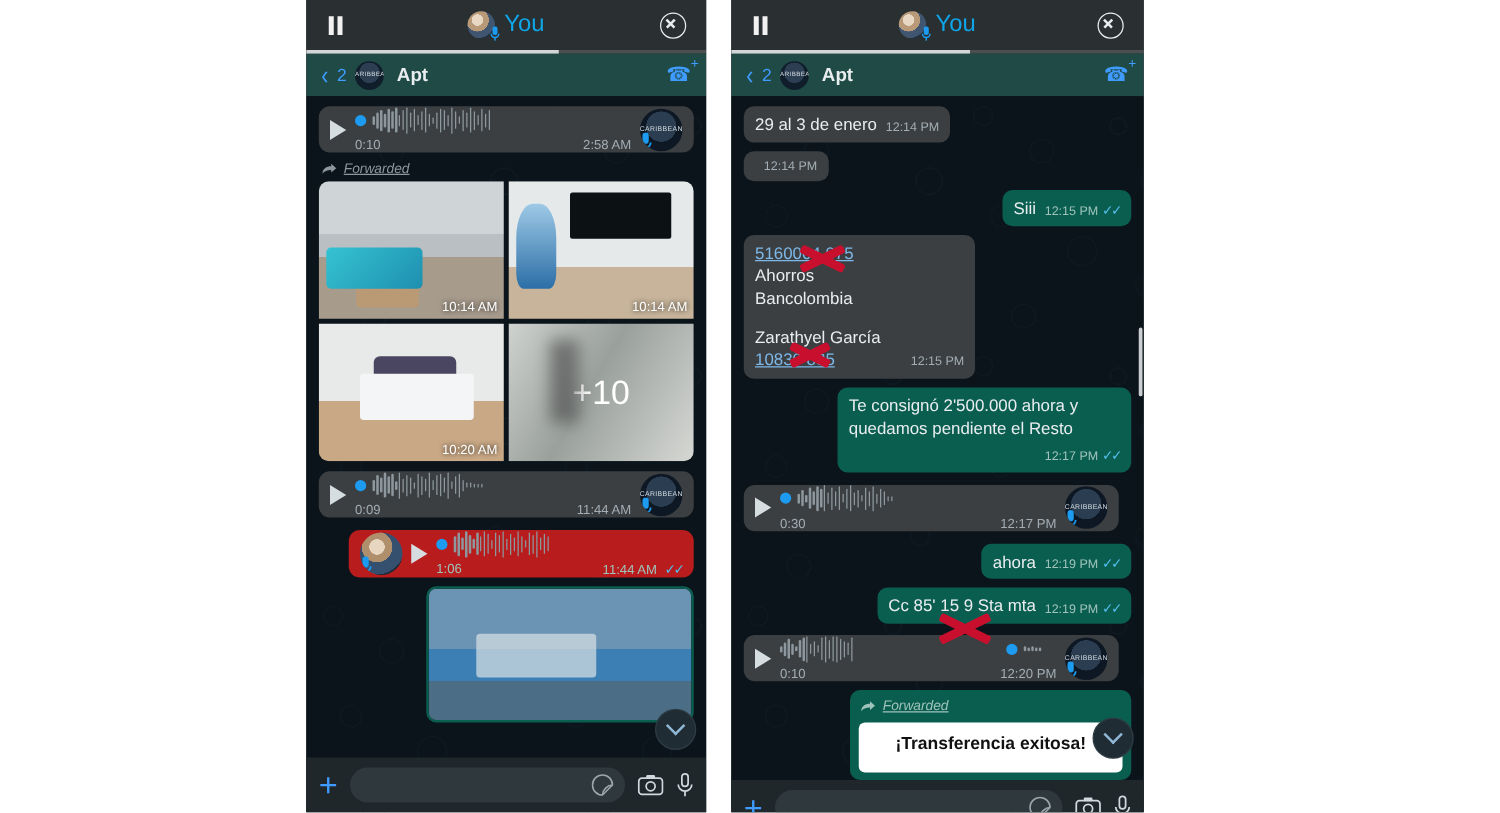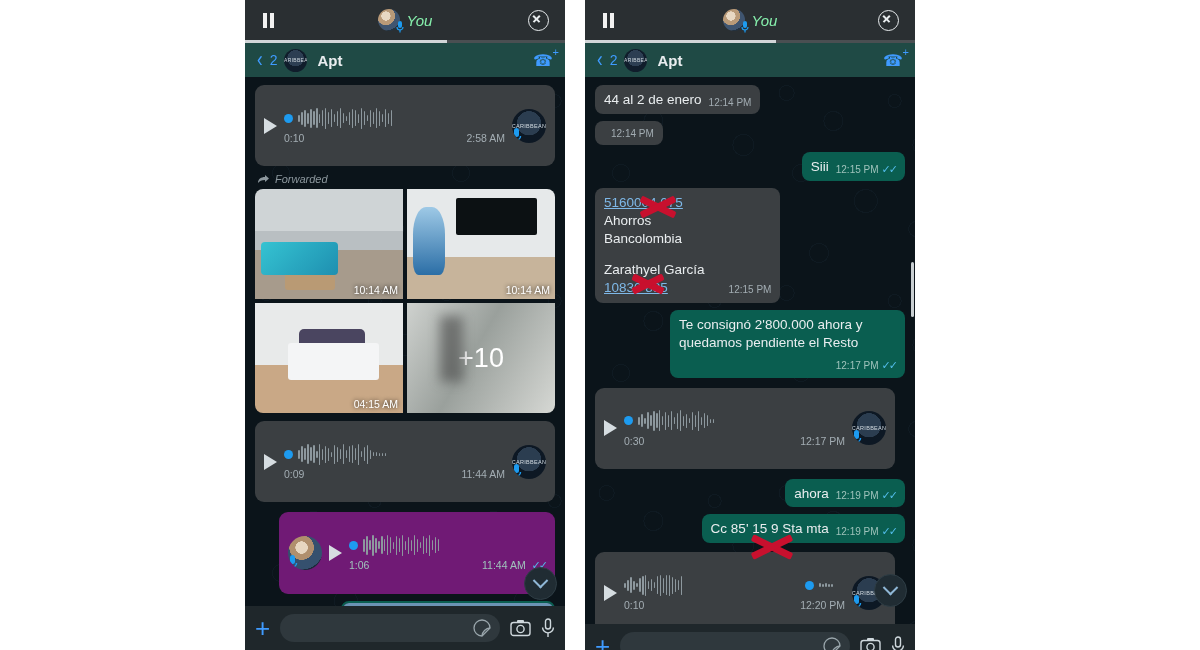"You" .who .label { color: #86efac -> #0ea5e9; font-size: 15px -> 19px; font-style: italic -> none }
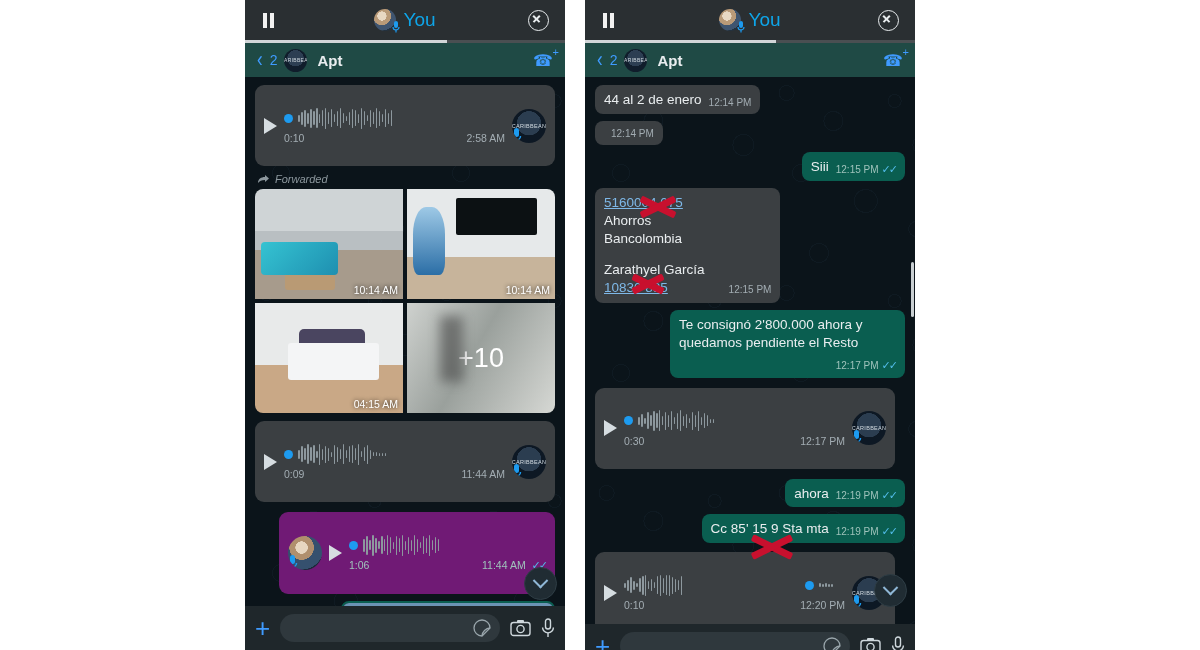"44 al 2 de enero" span { text: 44 al 2 -> 29 al 3 }
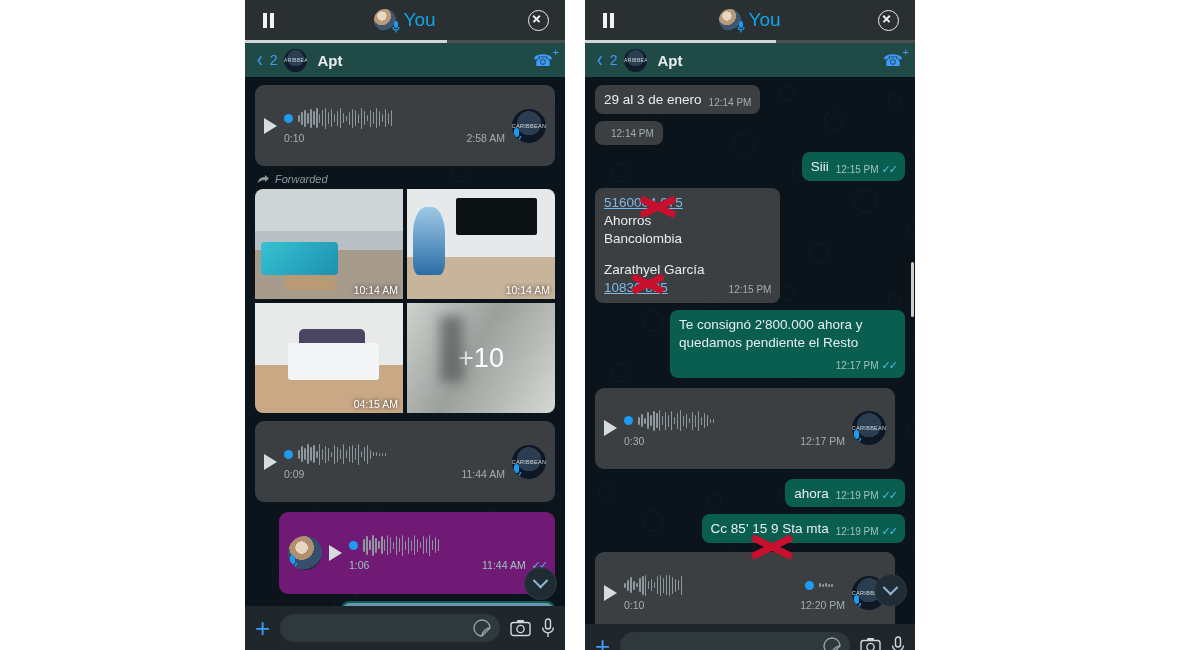"0:10" .voice { padding: 22px 9px -> 0 9px }
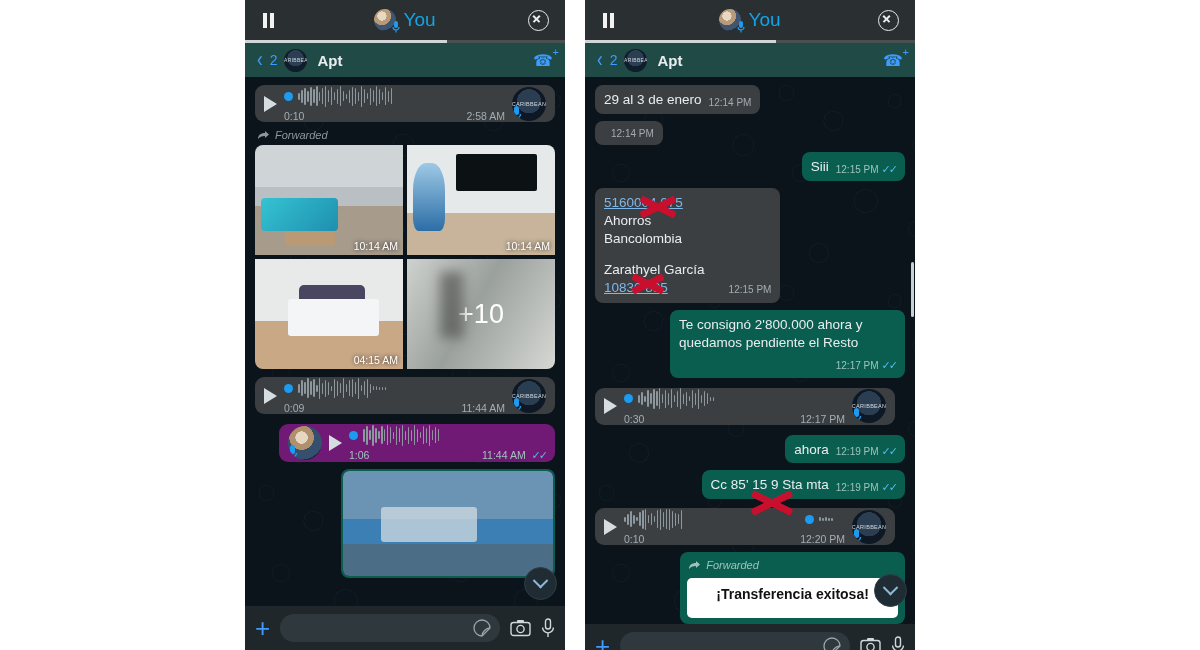"Forwarded" .forward { text-decoration: none -> underline }
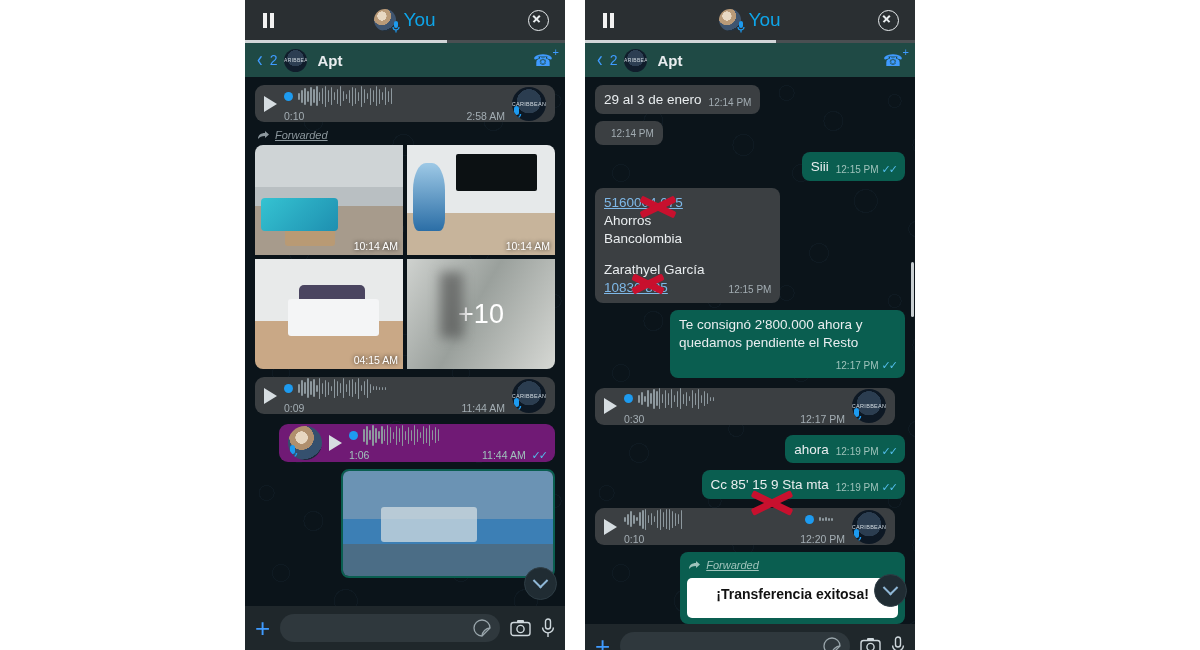"Te consignó 2'800.000 ahora y" span { text: 2'800.000 -> 2'500.000 }
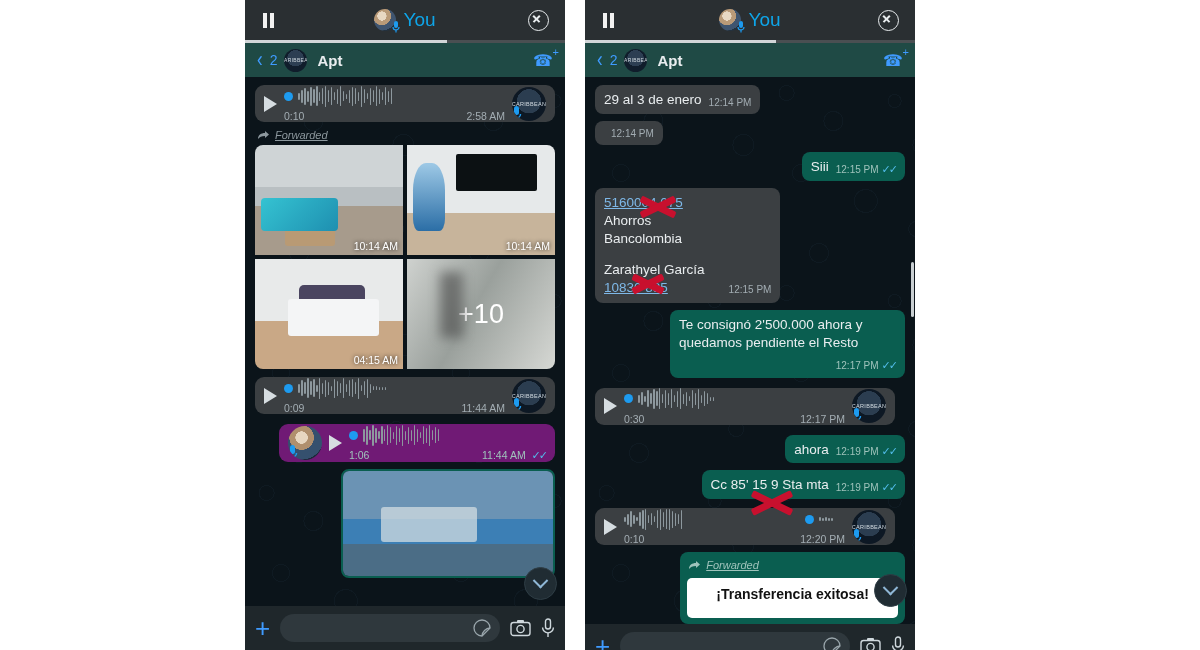"04:15 AM" span.ts { text: 04:15 -> 10:20 }
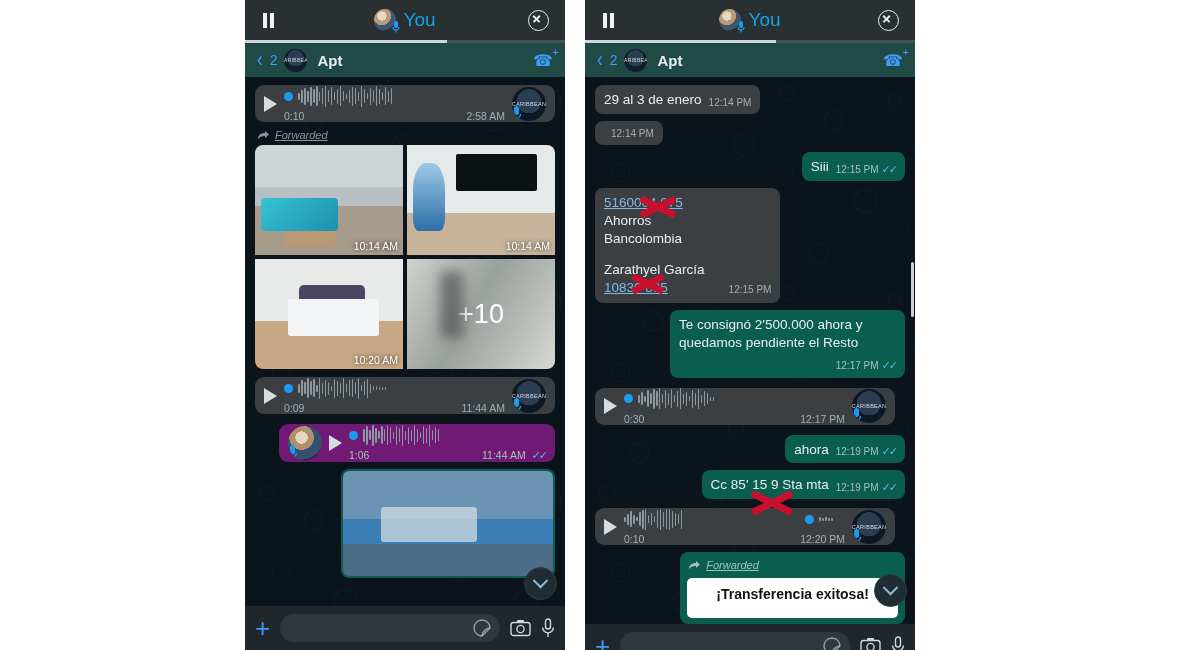"1:06" .voice.out { background: #701a75 -> #b91c1c }
